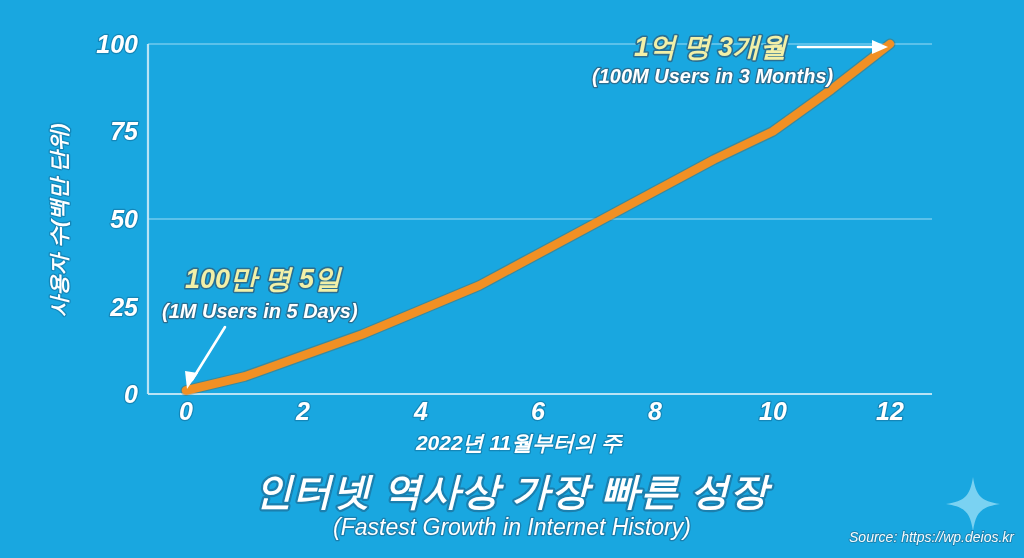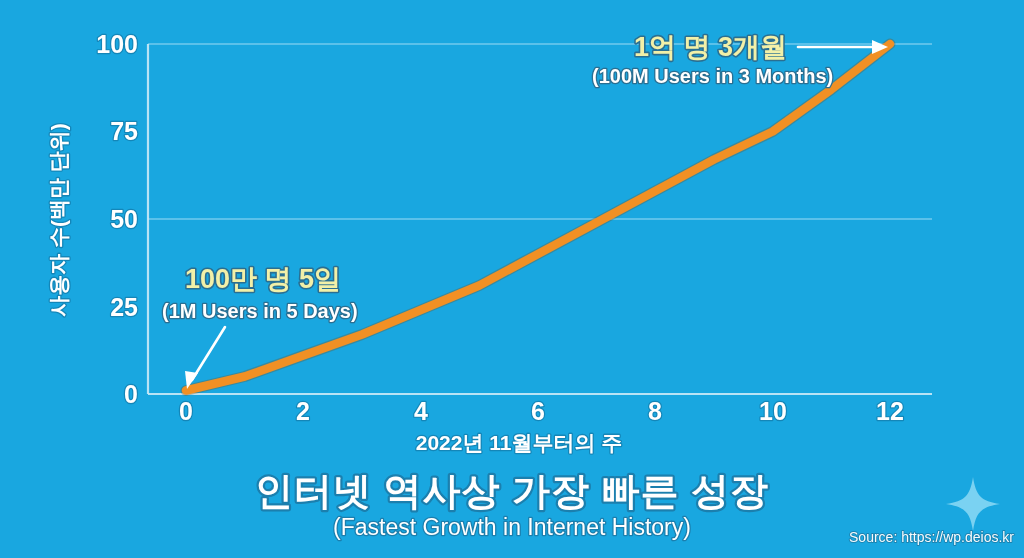"100" #stage { font-style: none -> italic }
